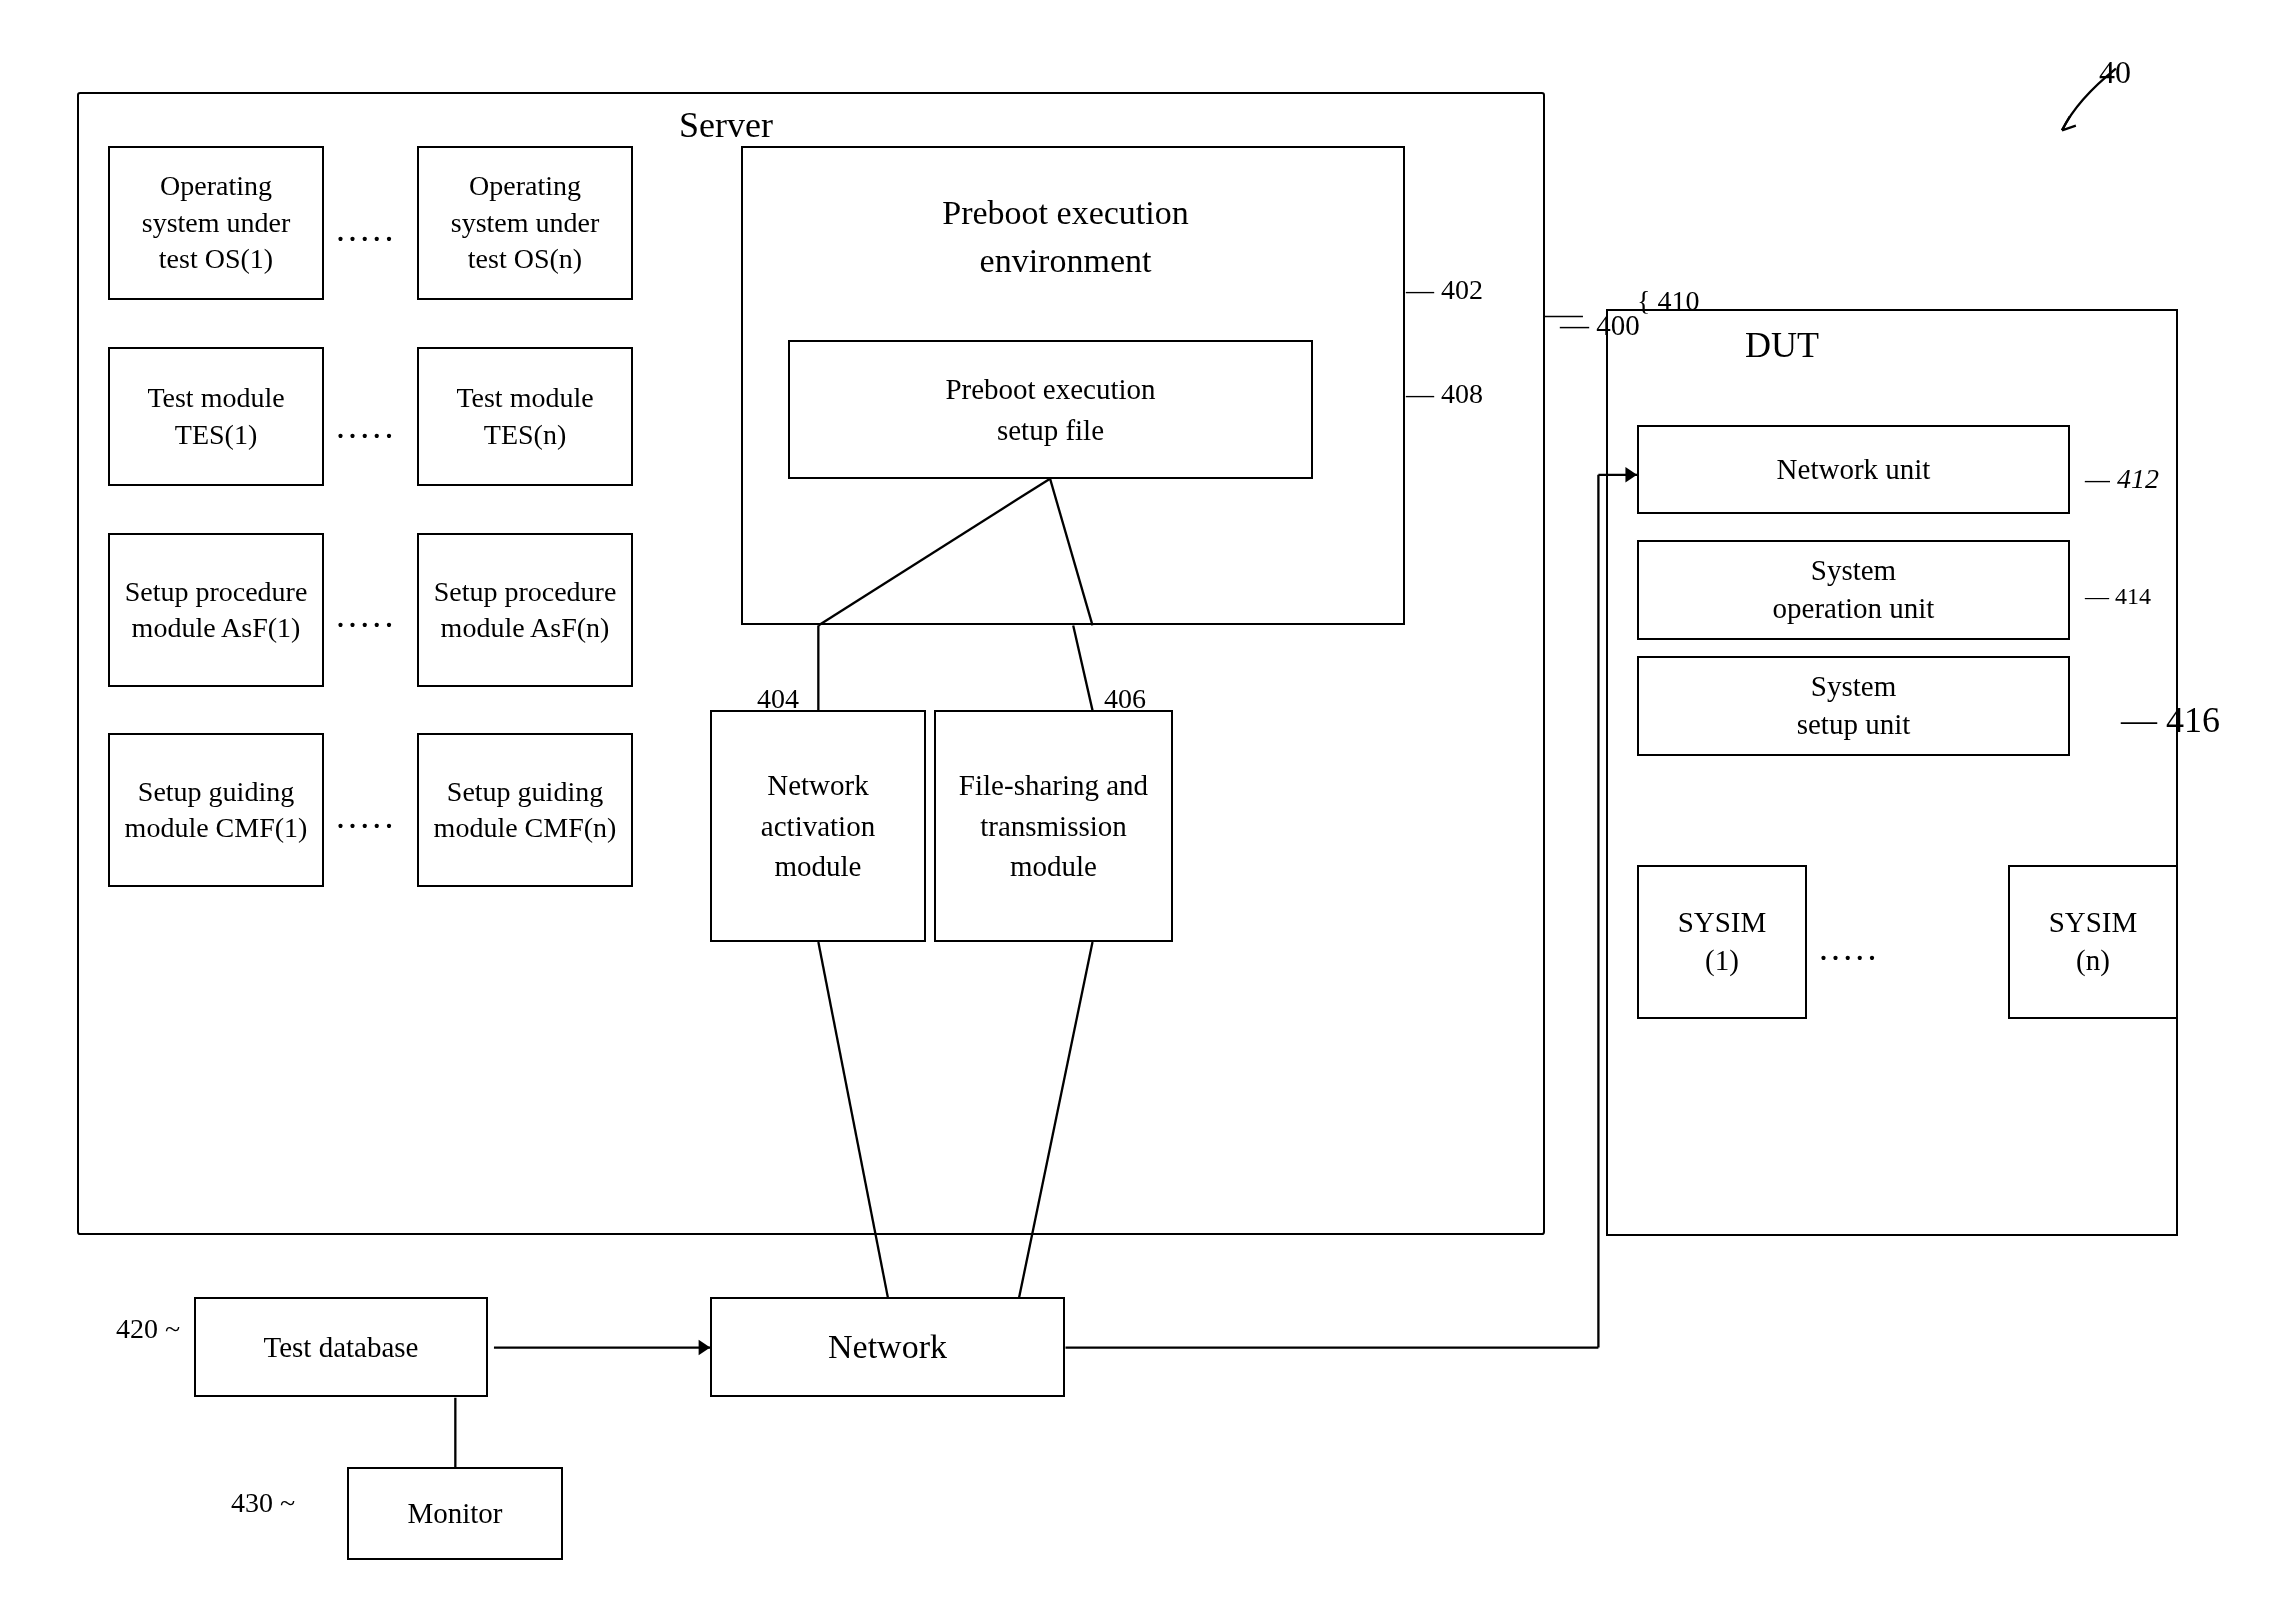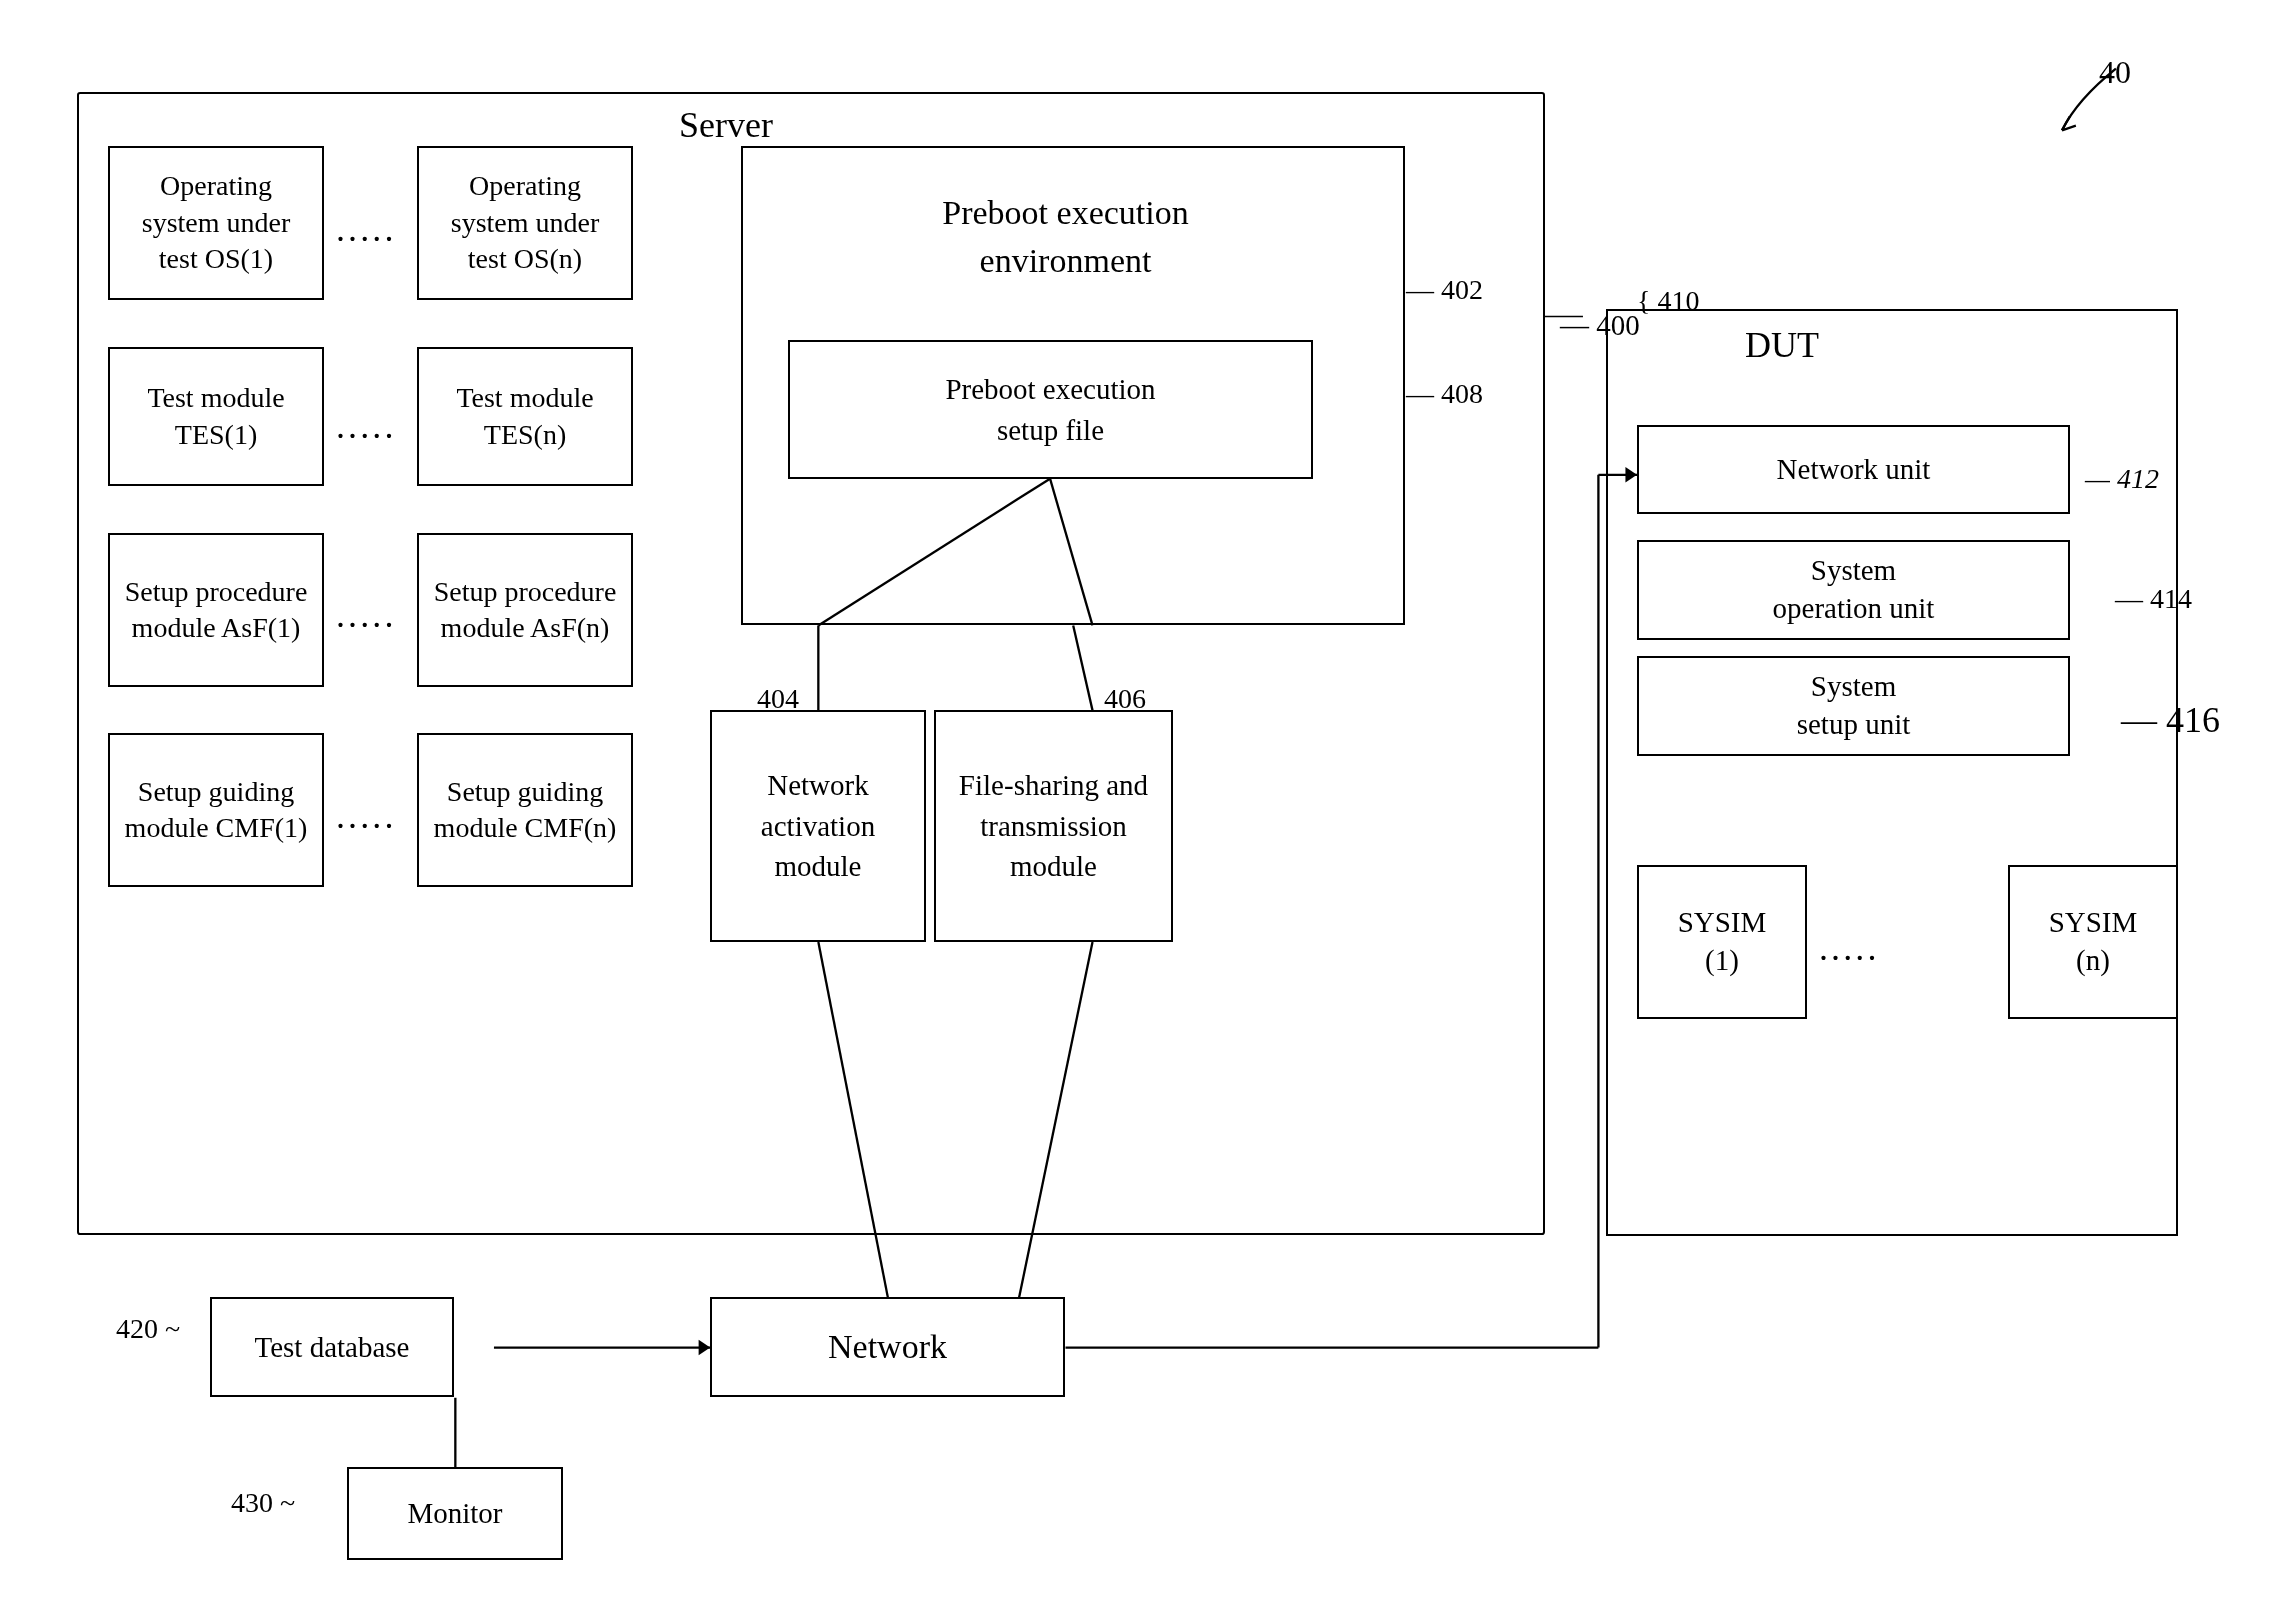"— 414" .ref-414 { font-size: 28px -> 24px; margin-left: 30px -> none }
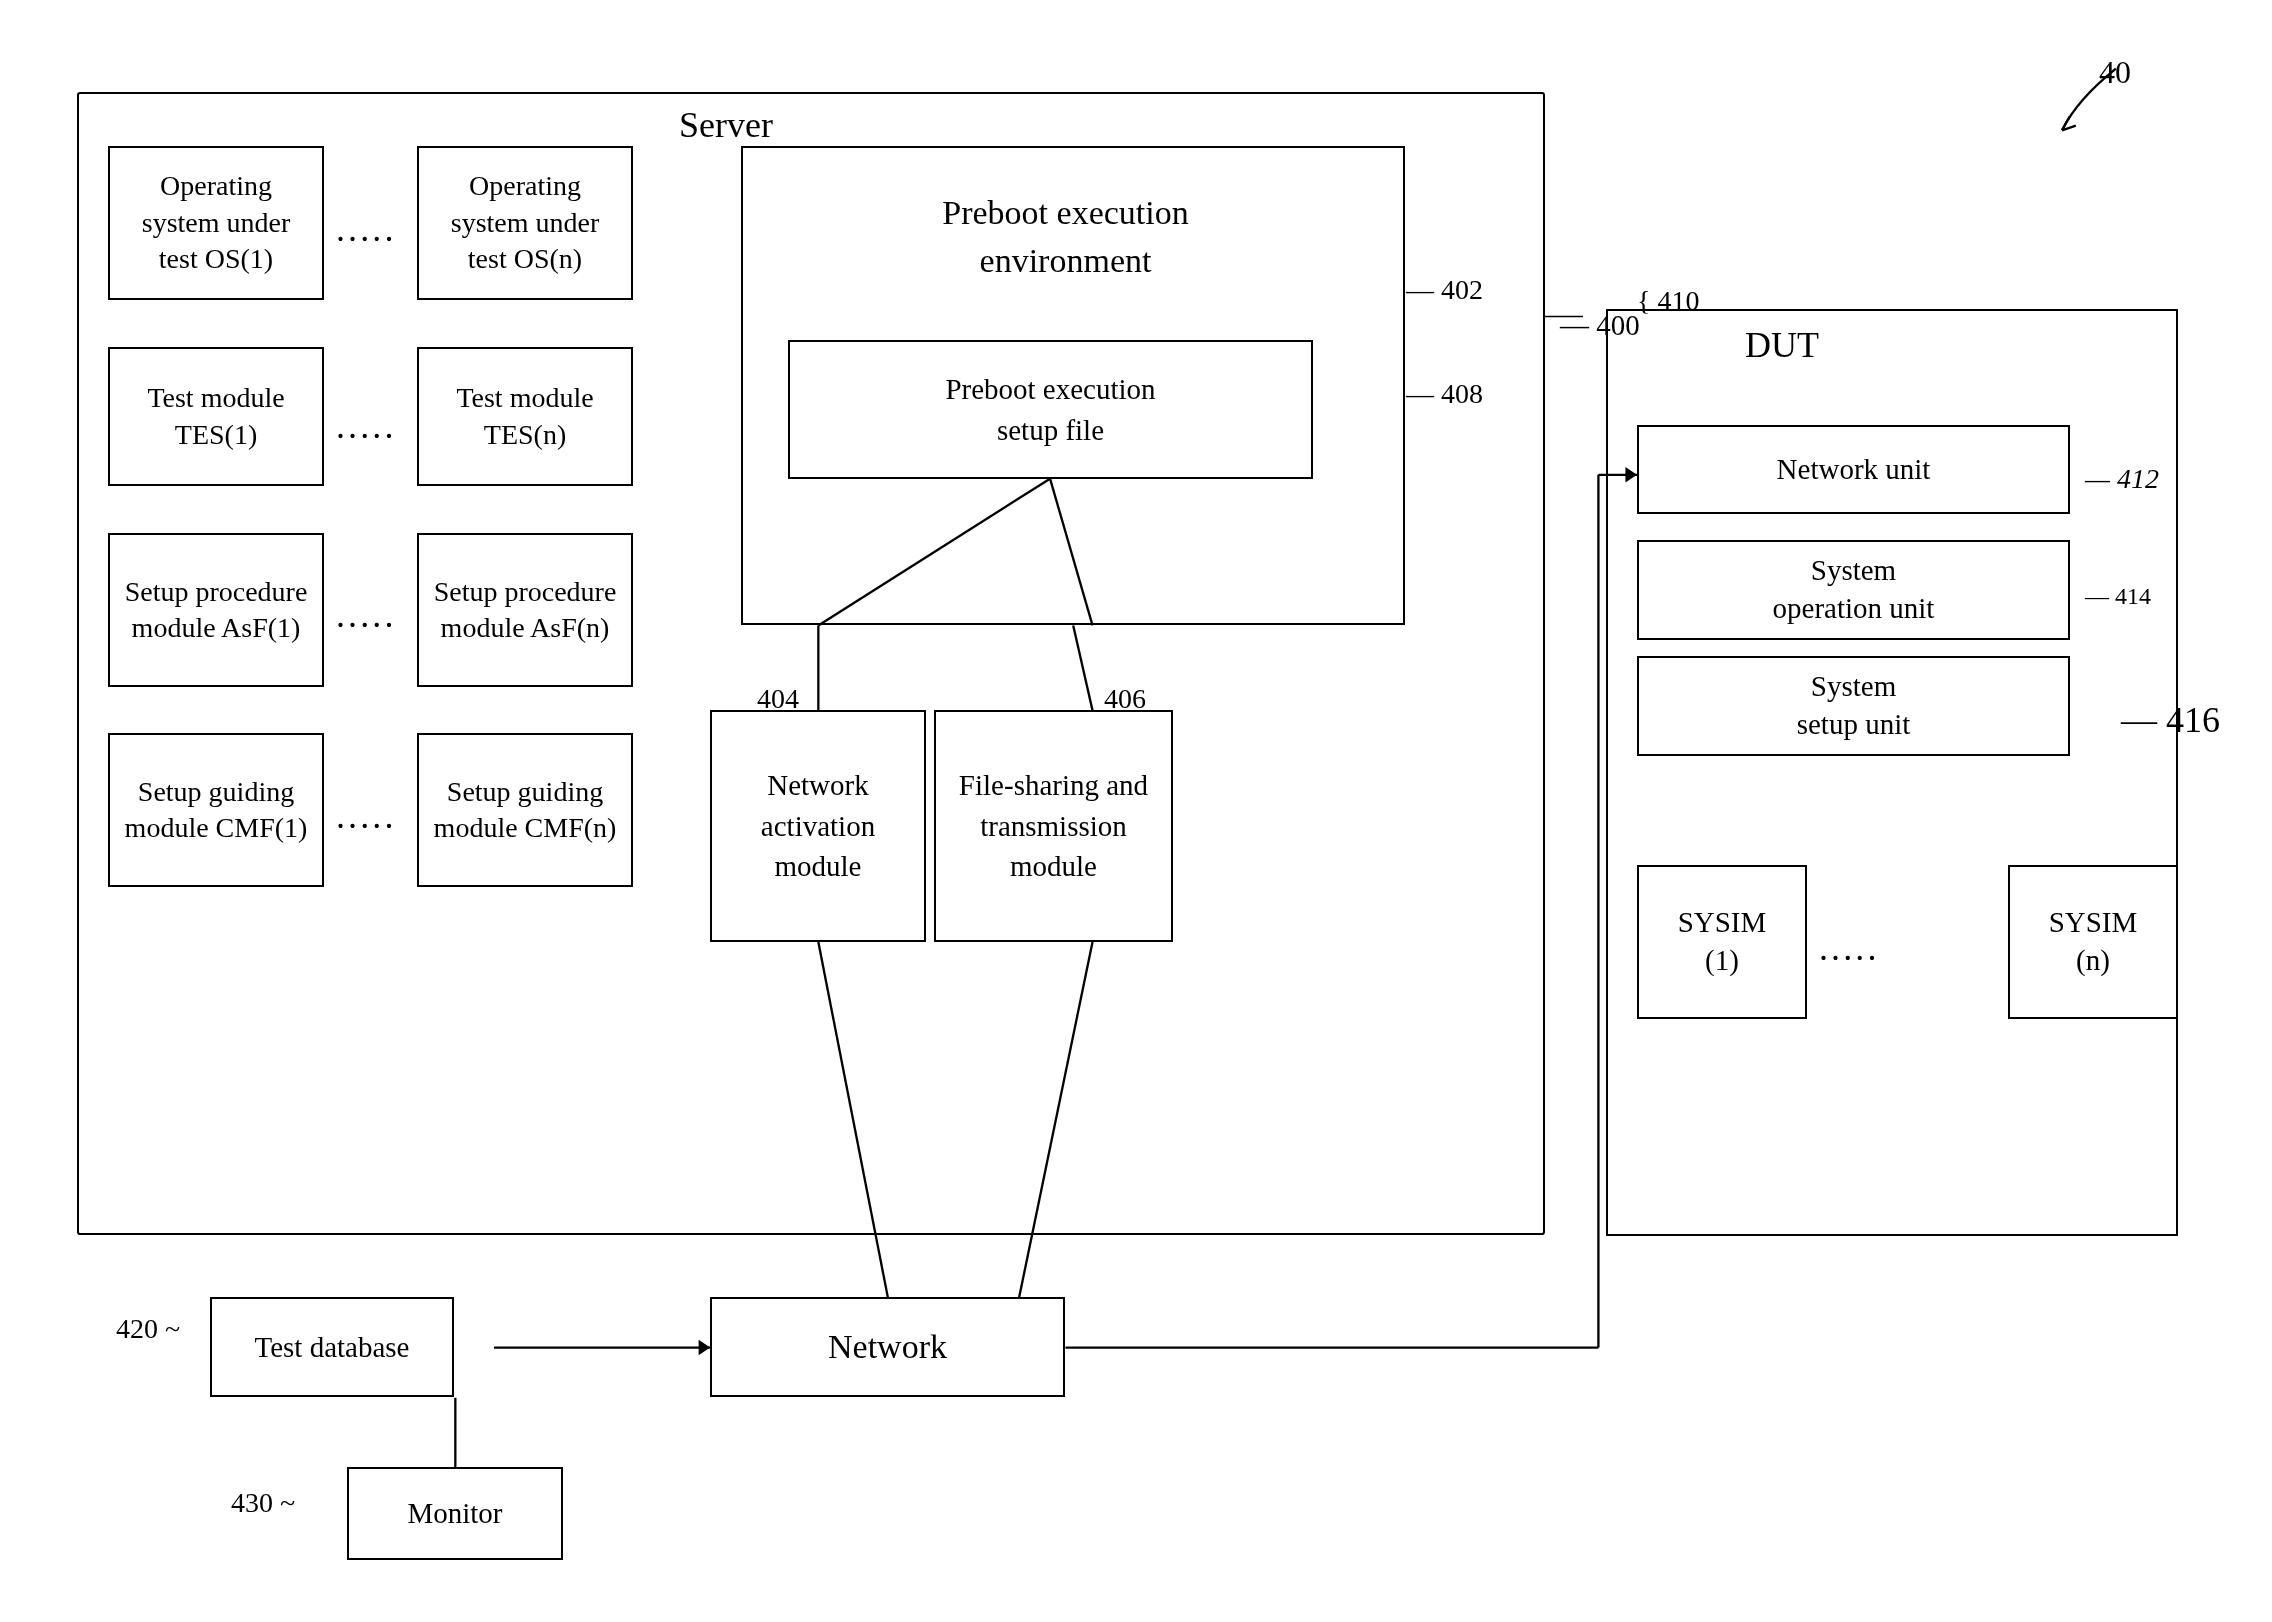"Test database" .test-db-box { left: 164px -> 148px; width: 244px -> 294px }
